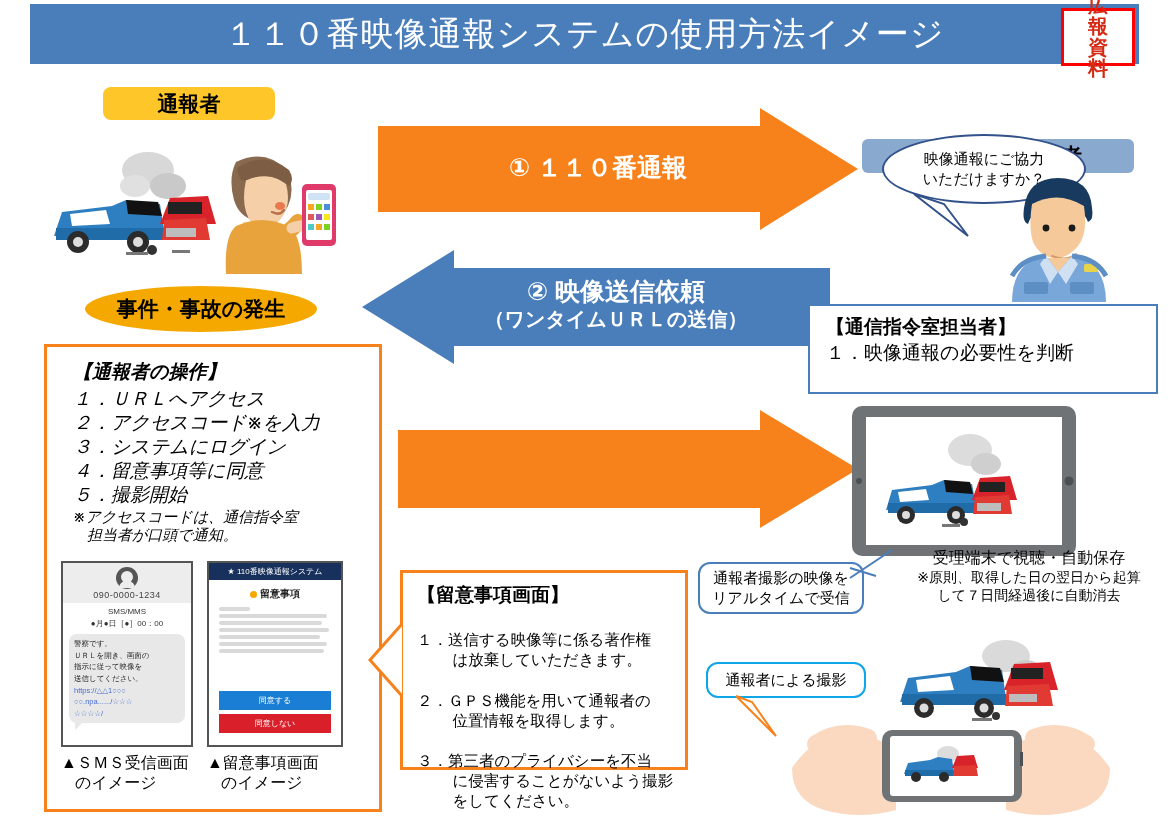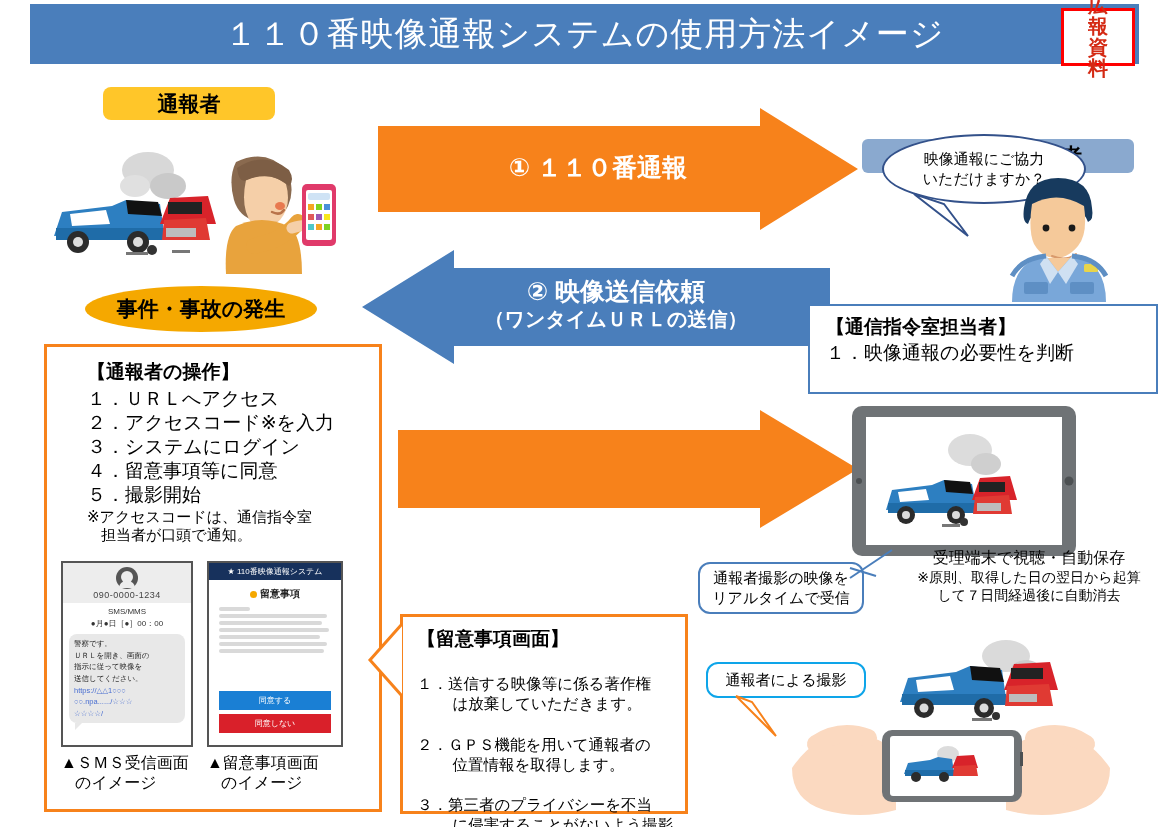"【通報者の操作】" div { font-style: none -> italic; padding: 12px 0 0 40px -> 12px 0 0 26px }
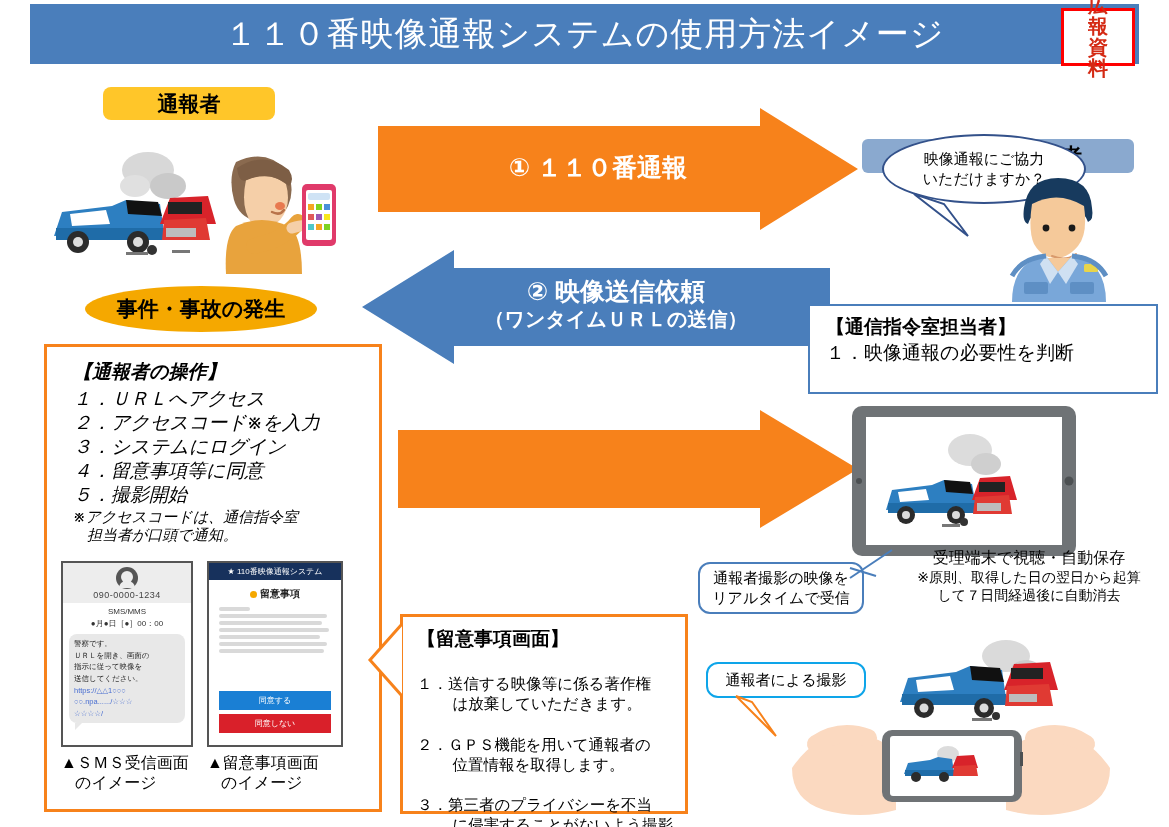"【留意事項画面】" div.abs { margin-top: 44px -> none }
